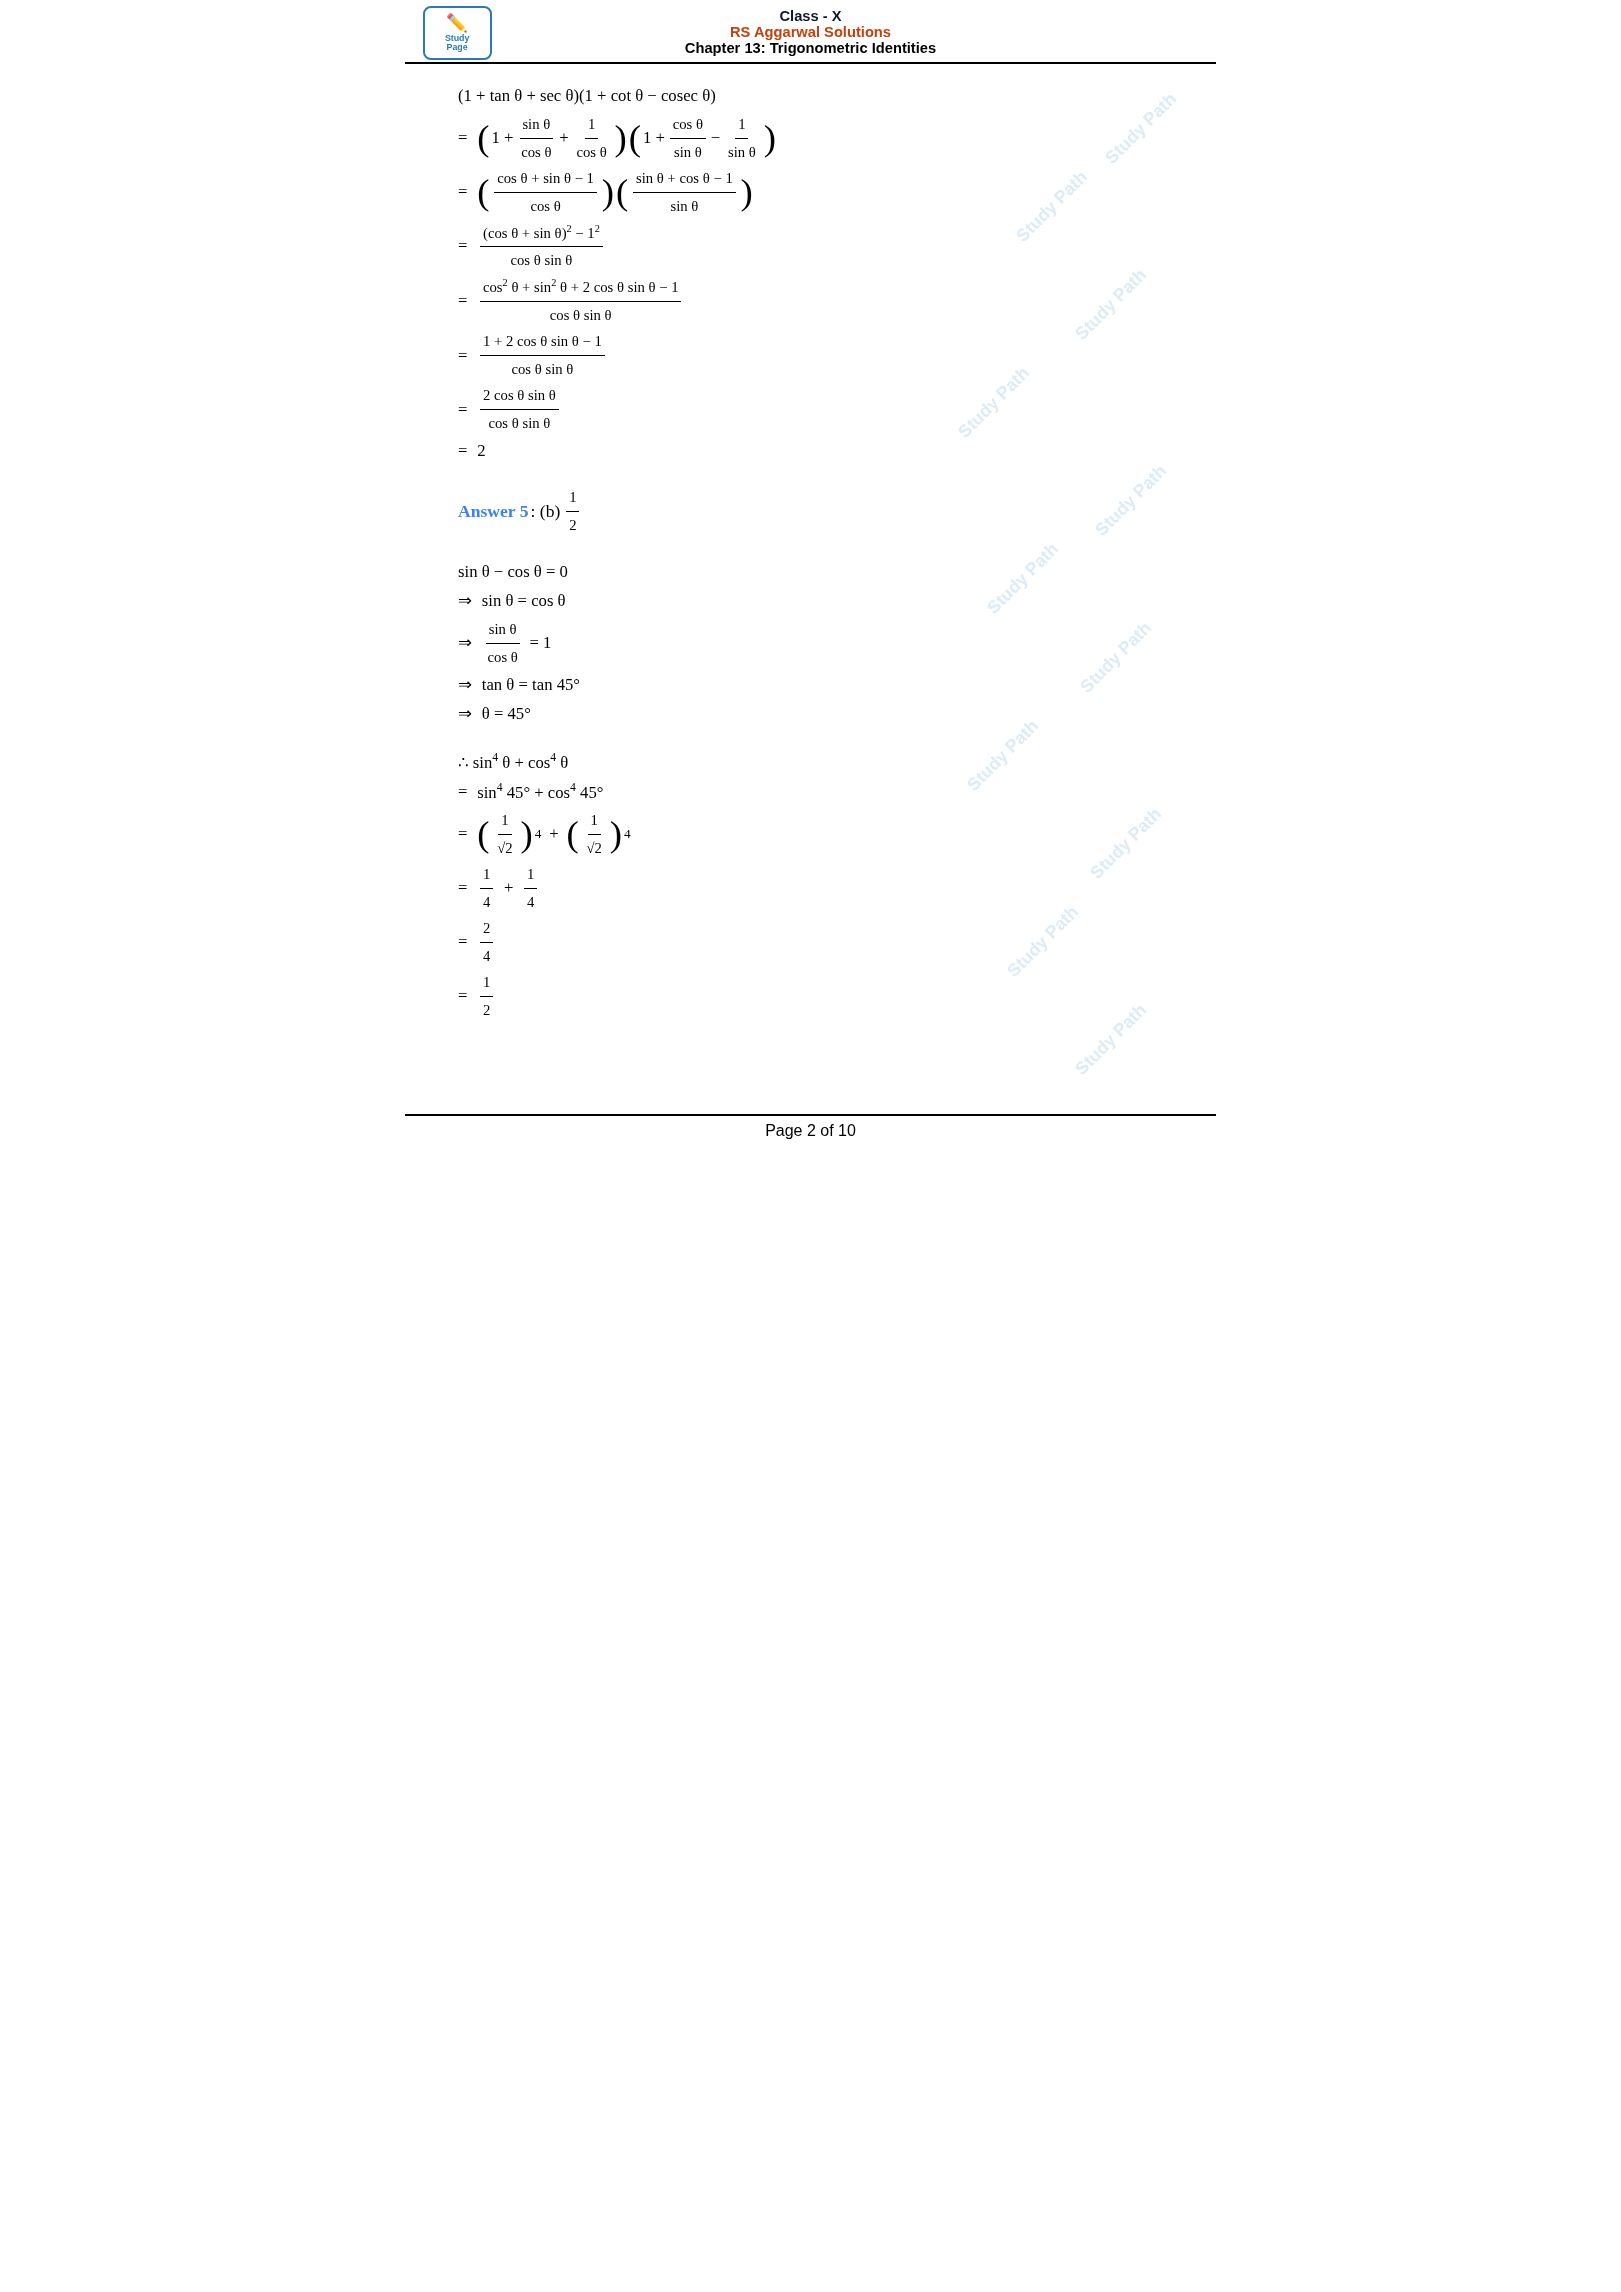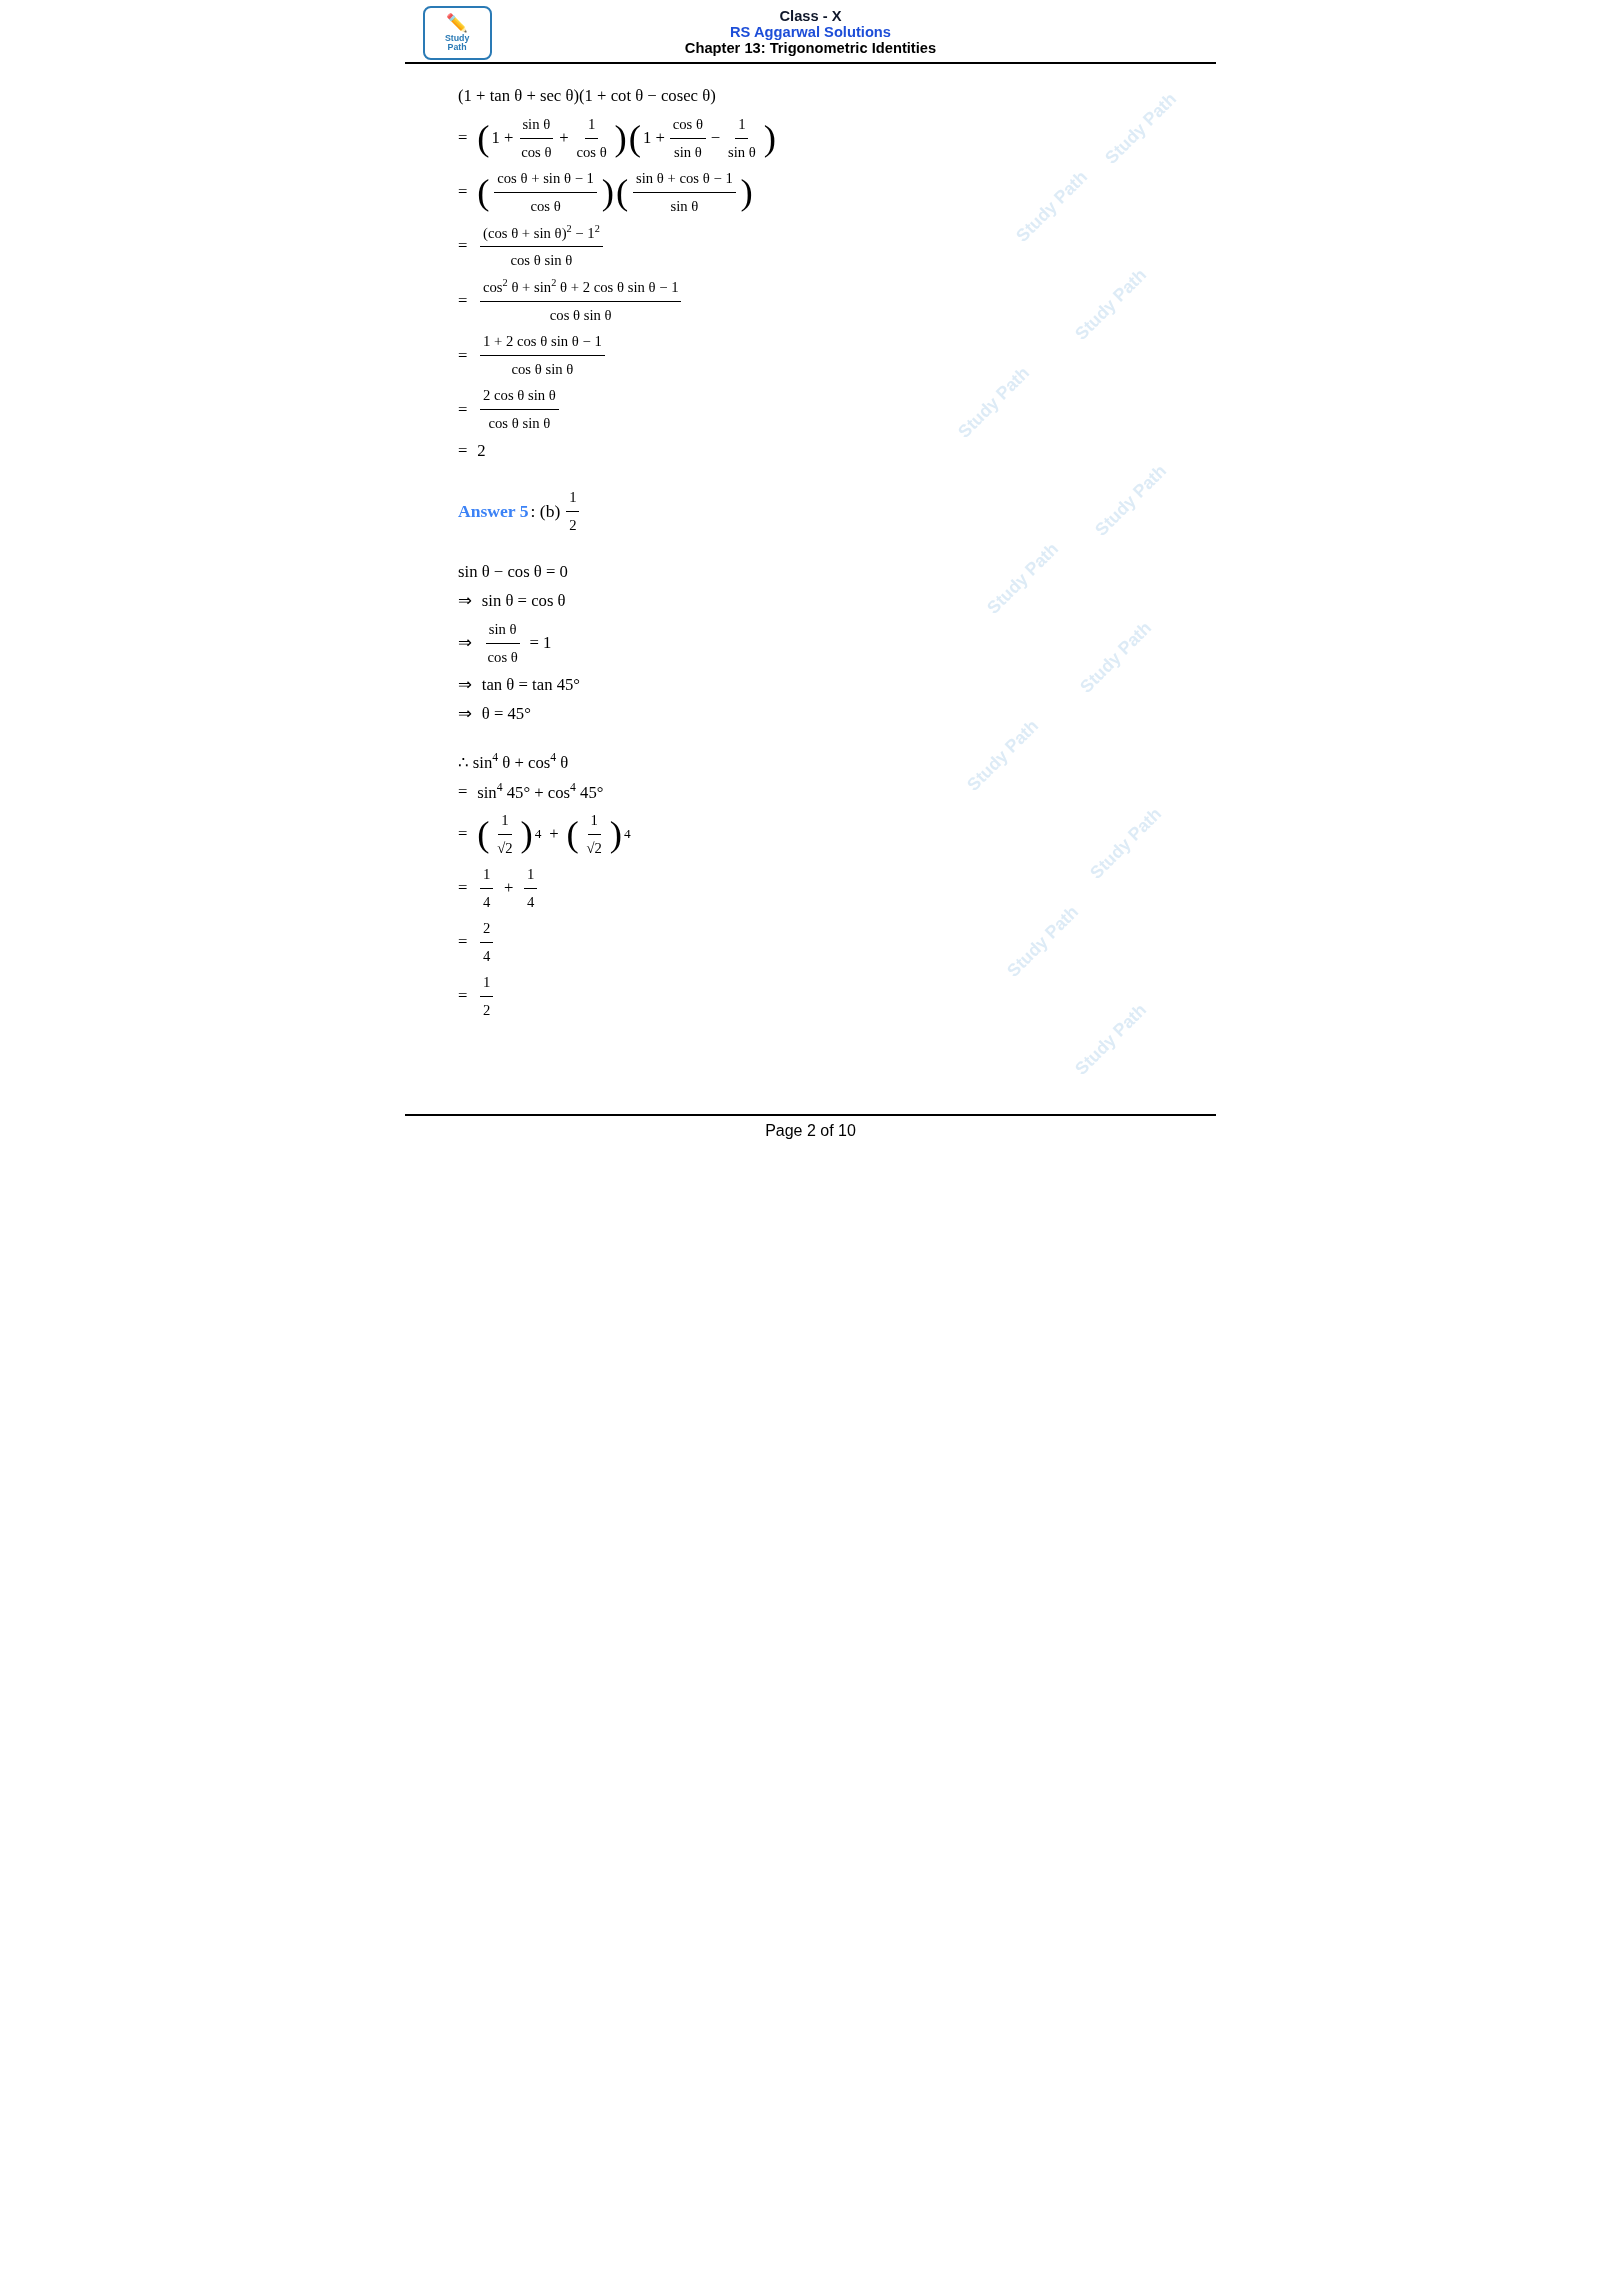"RS Aggarwal Solutions" .header-title .line2 { color: #1d4ed8 -> #c2410c }
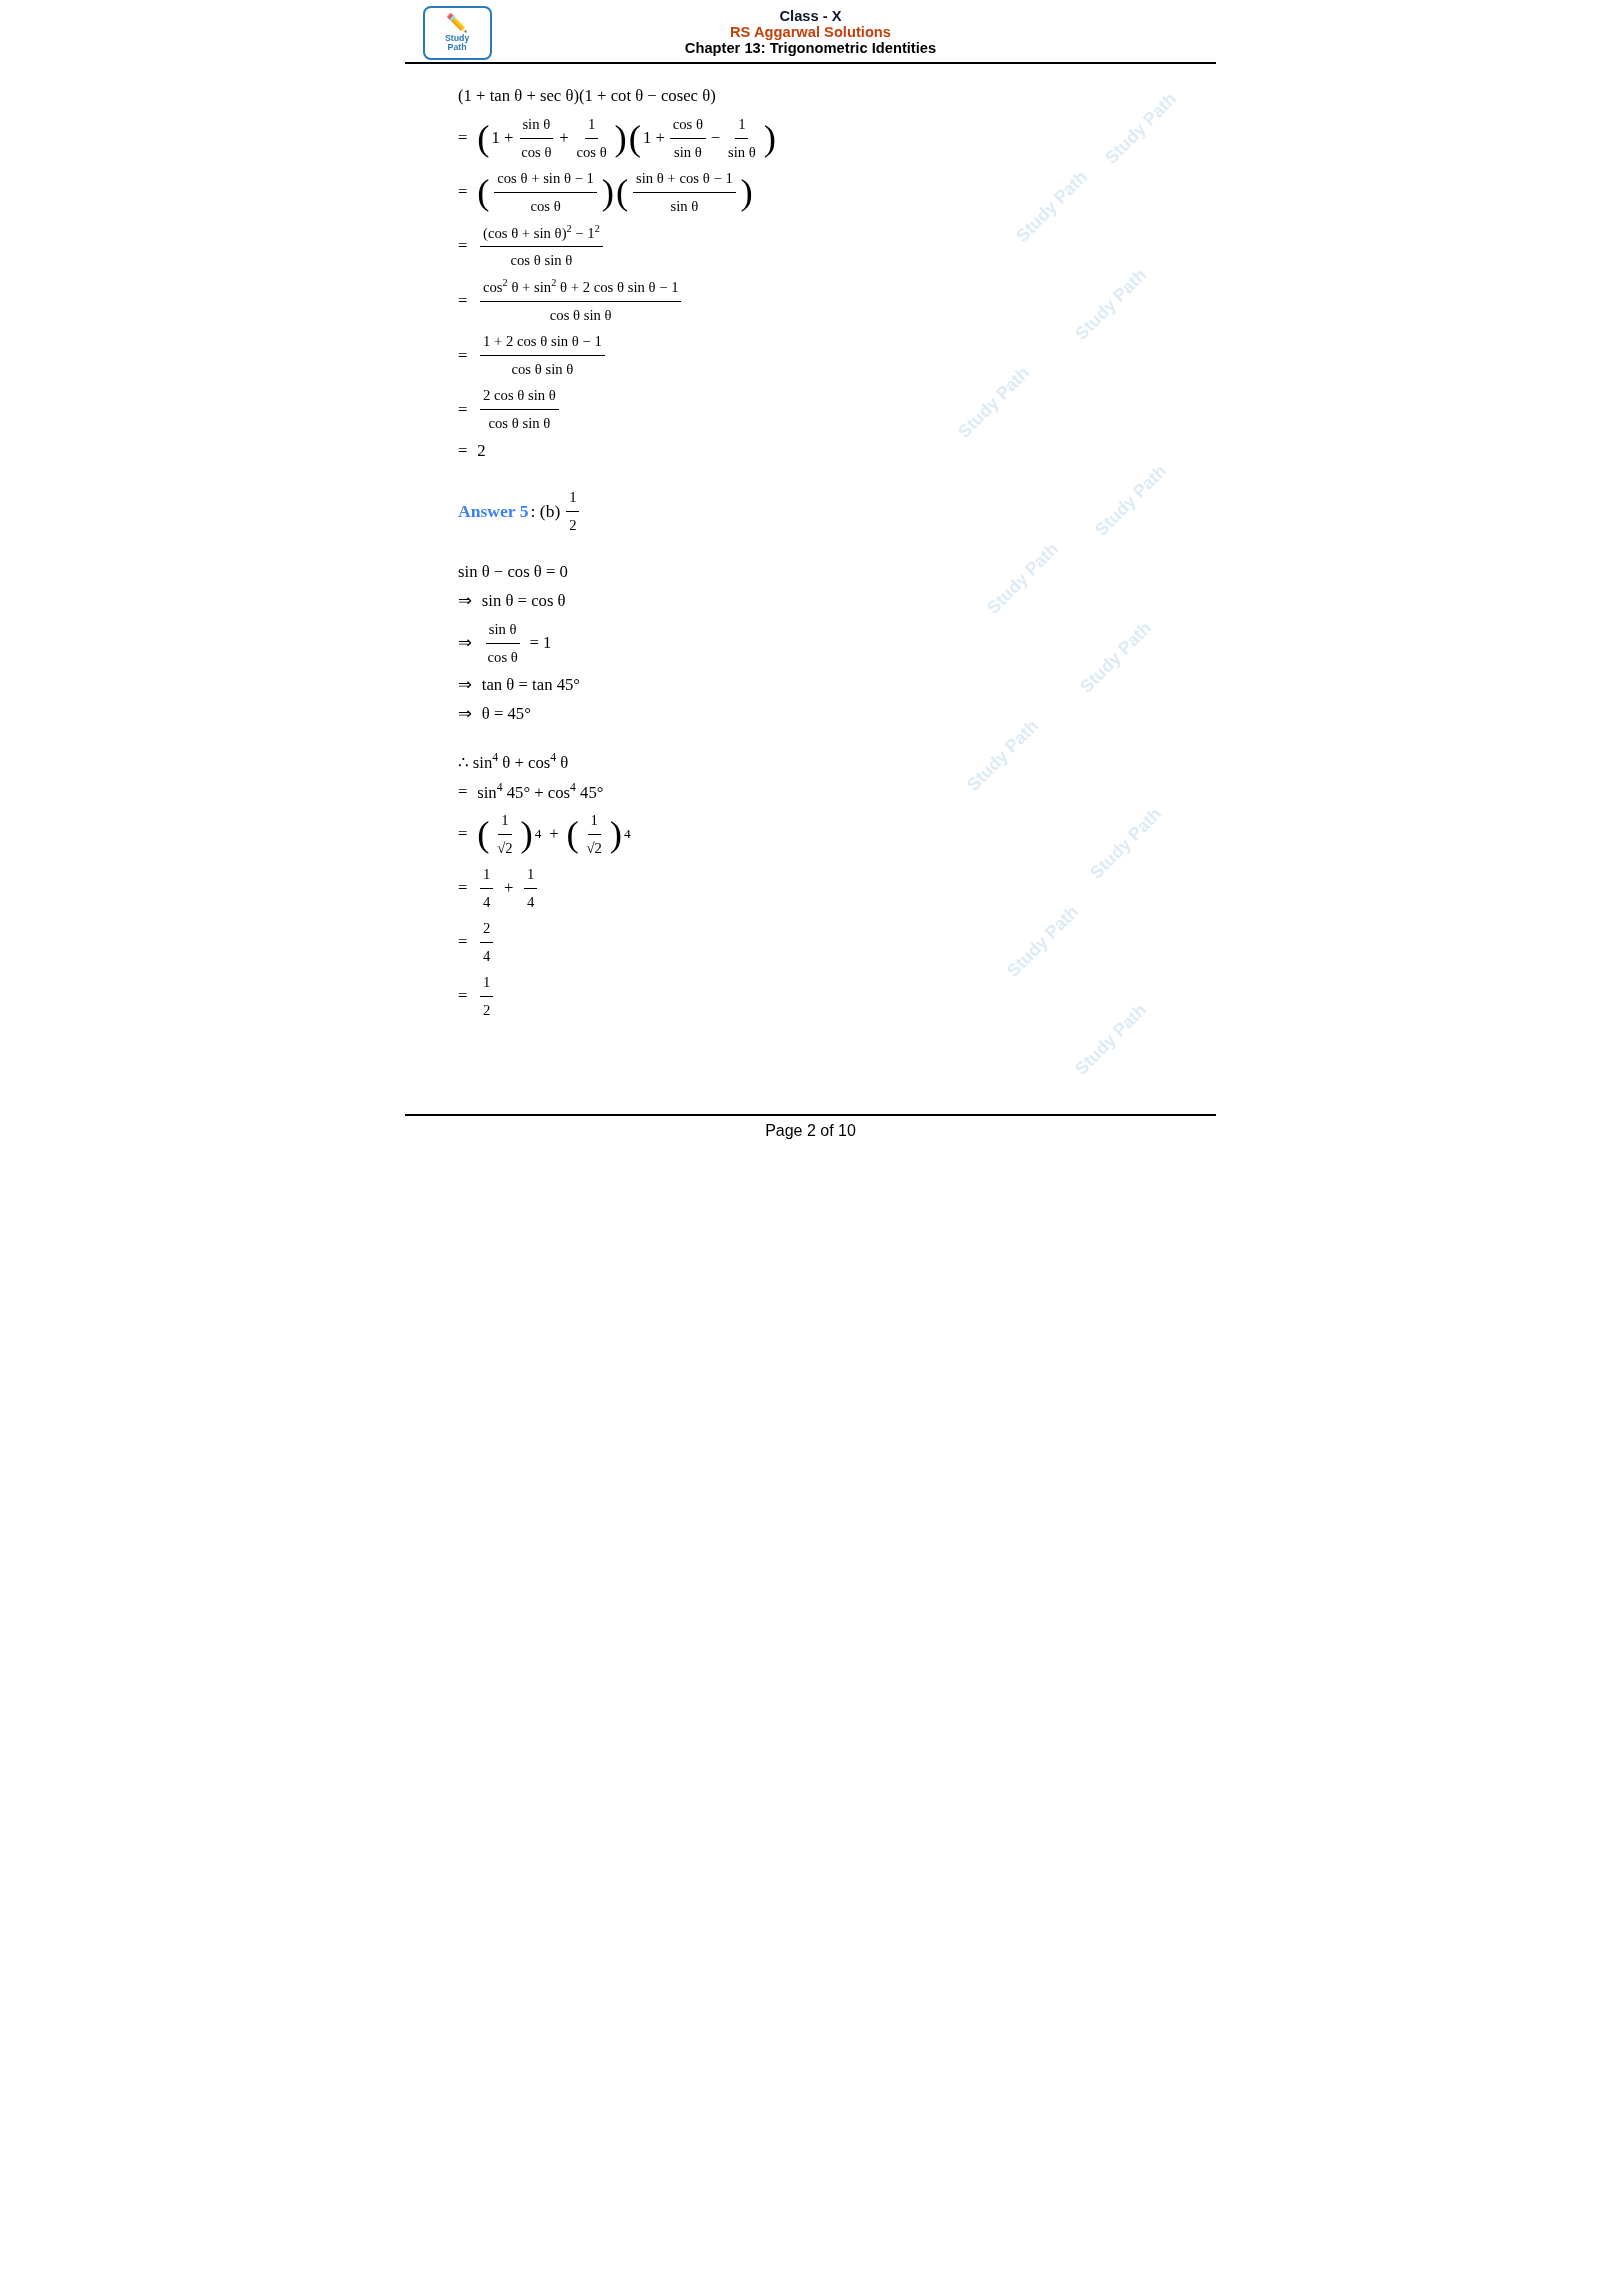"Path" div.logo-text { text: Path -> Page }
